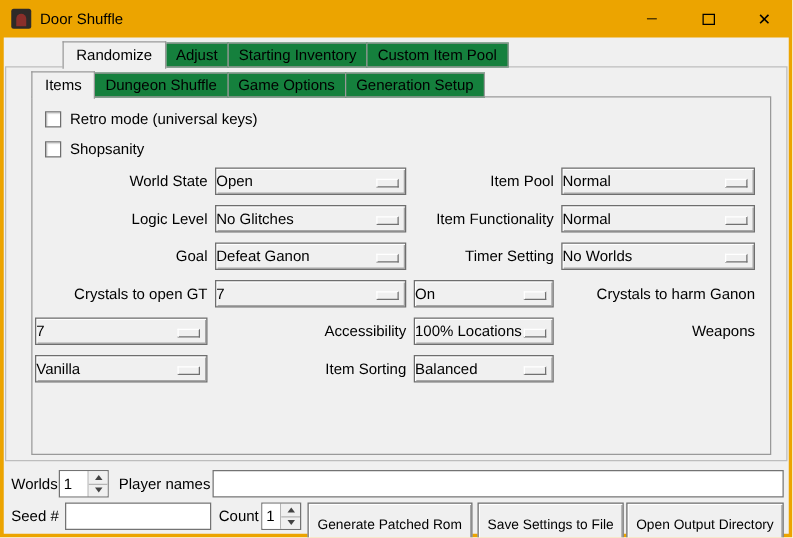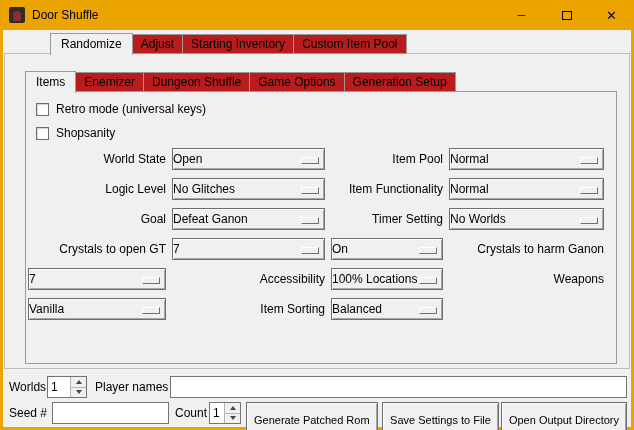"Adjust" .tab { background: #b91c1c -> #15803d }
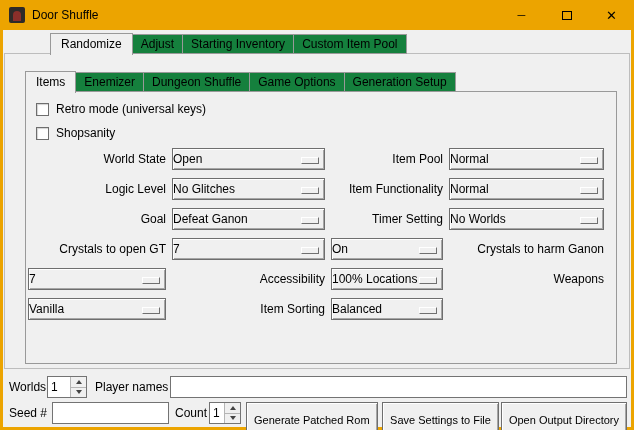"Items" .inner-tabs { margin-top: 17px -> 3px }
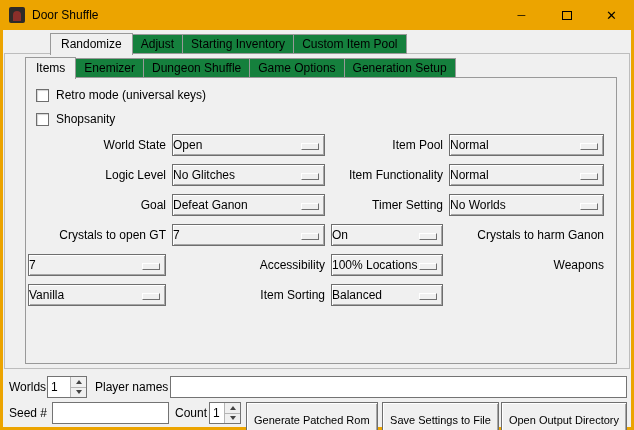"Enemizer" div.tab { html: <div>Enemizer</div> -> none }
